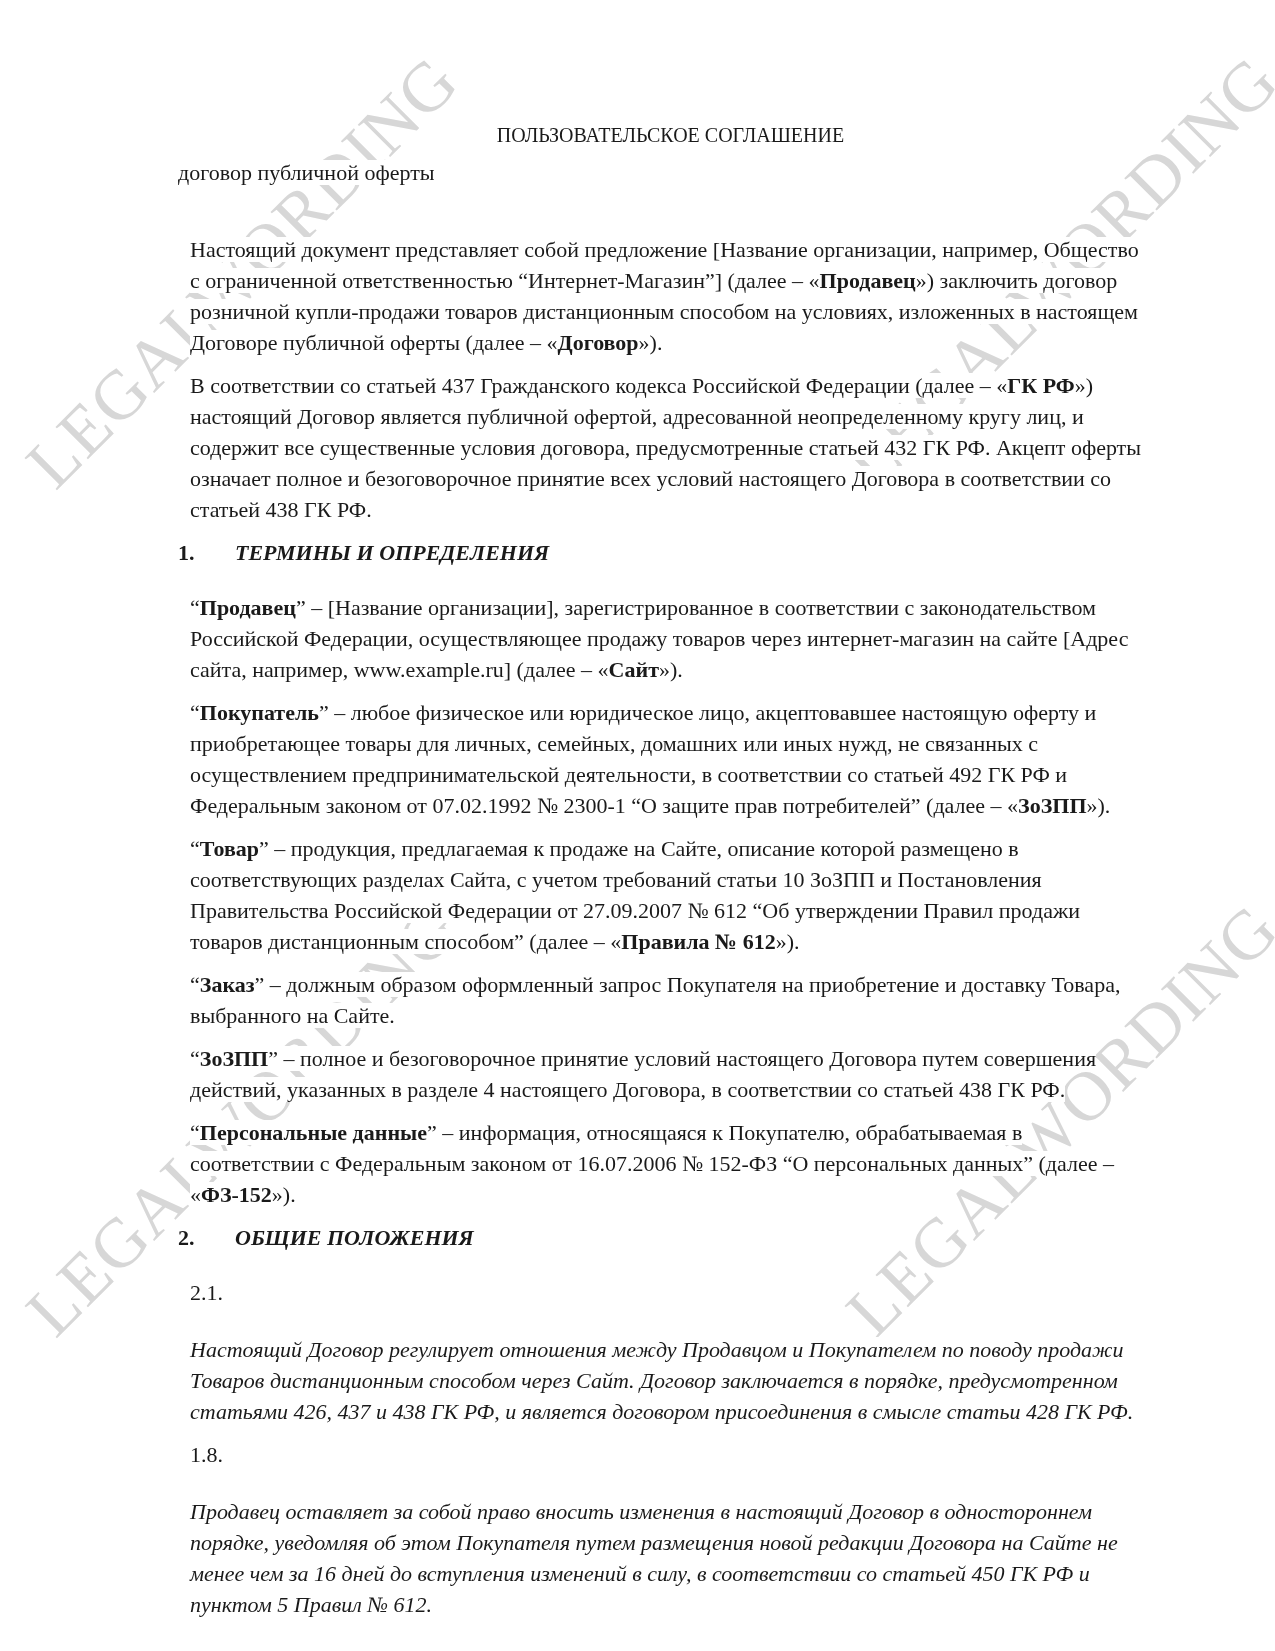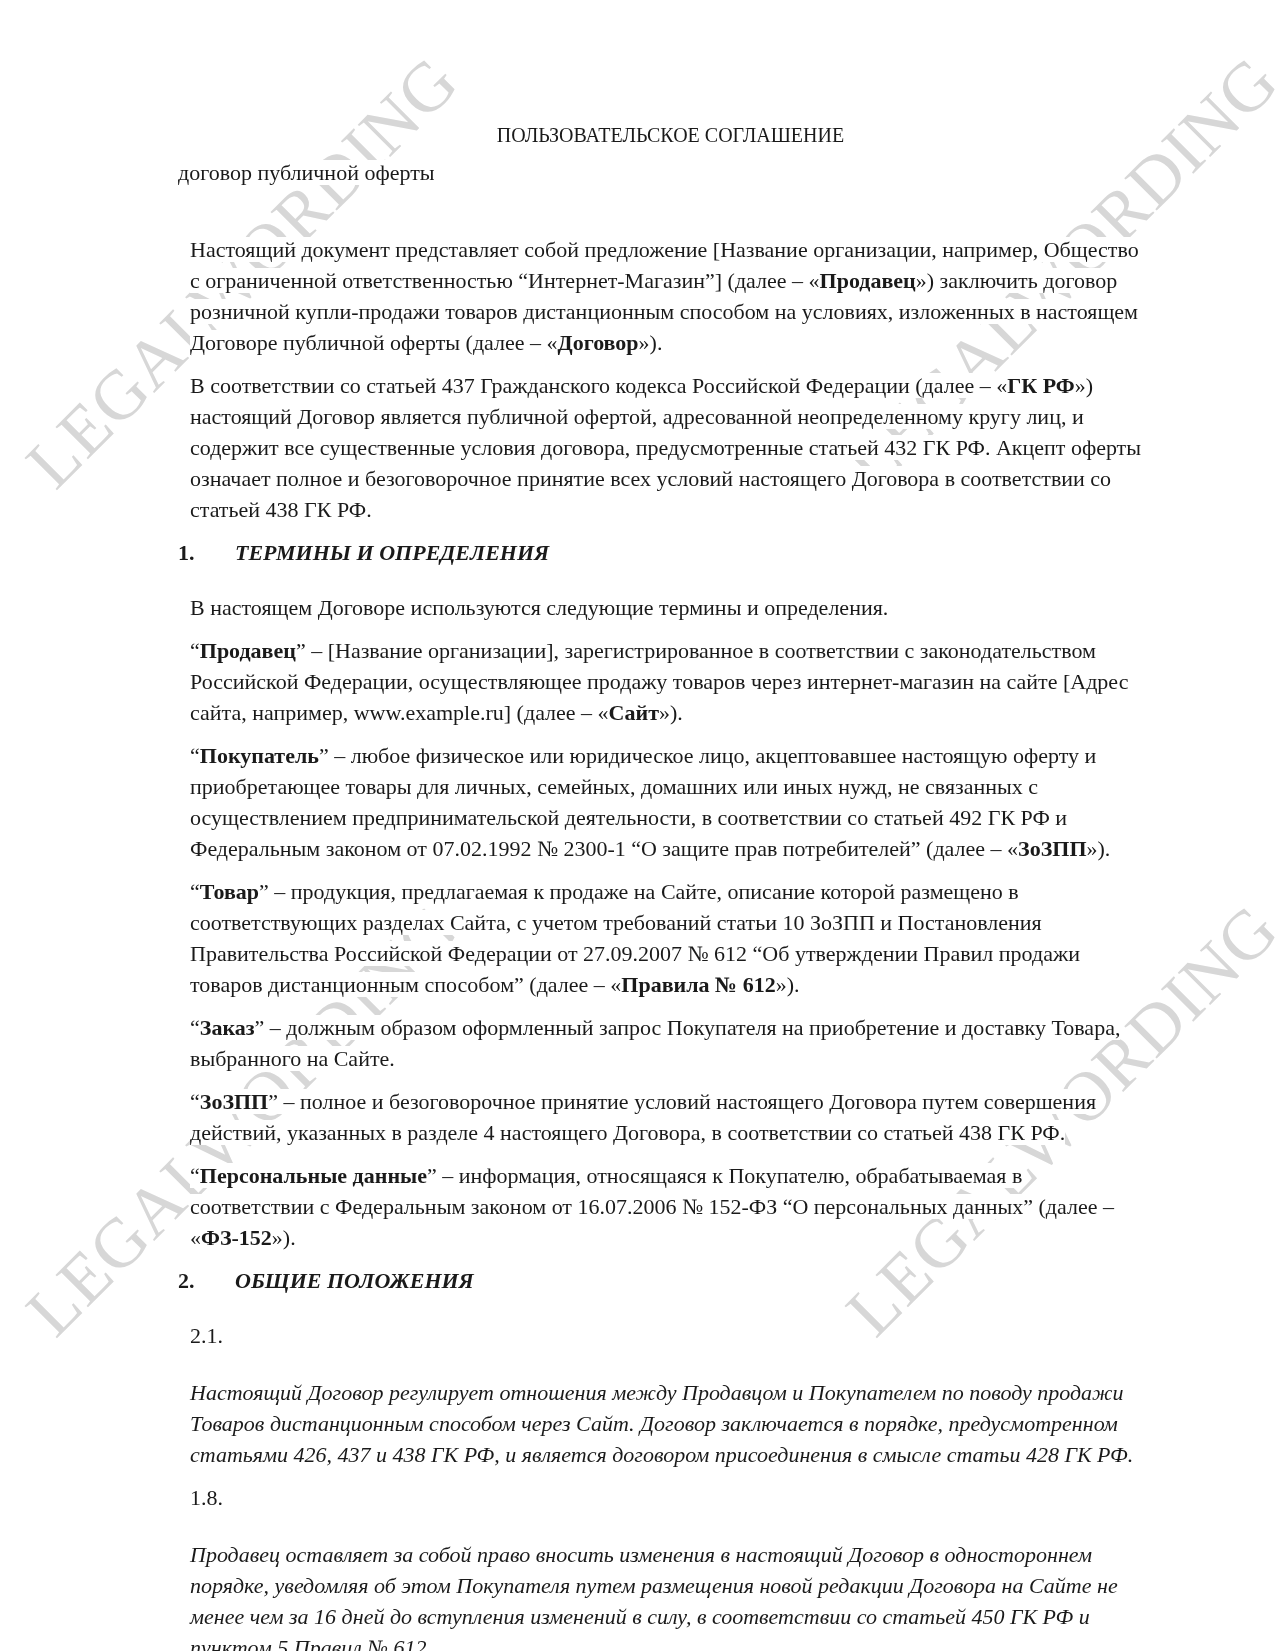"В настоящем Договоре используются" div.blk { html: <div><span><span>В настоящем Договоре используются следующие термины и определения.</span></span></div> -> none }
